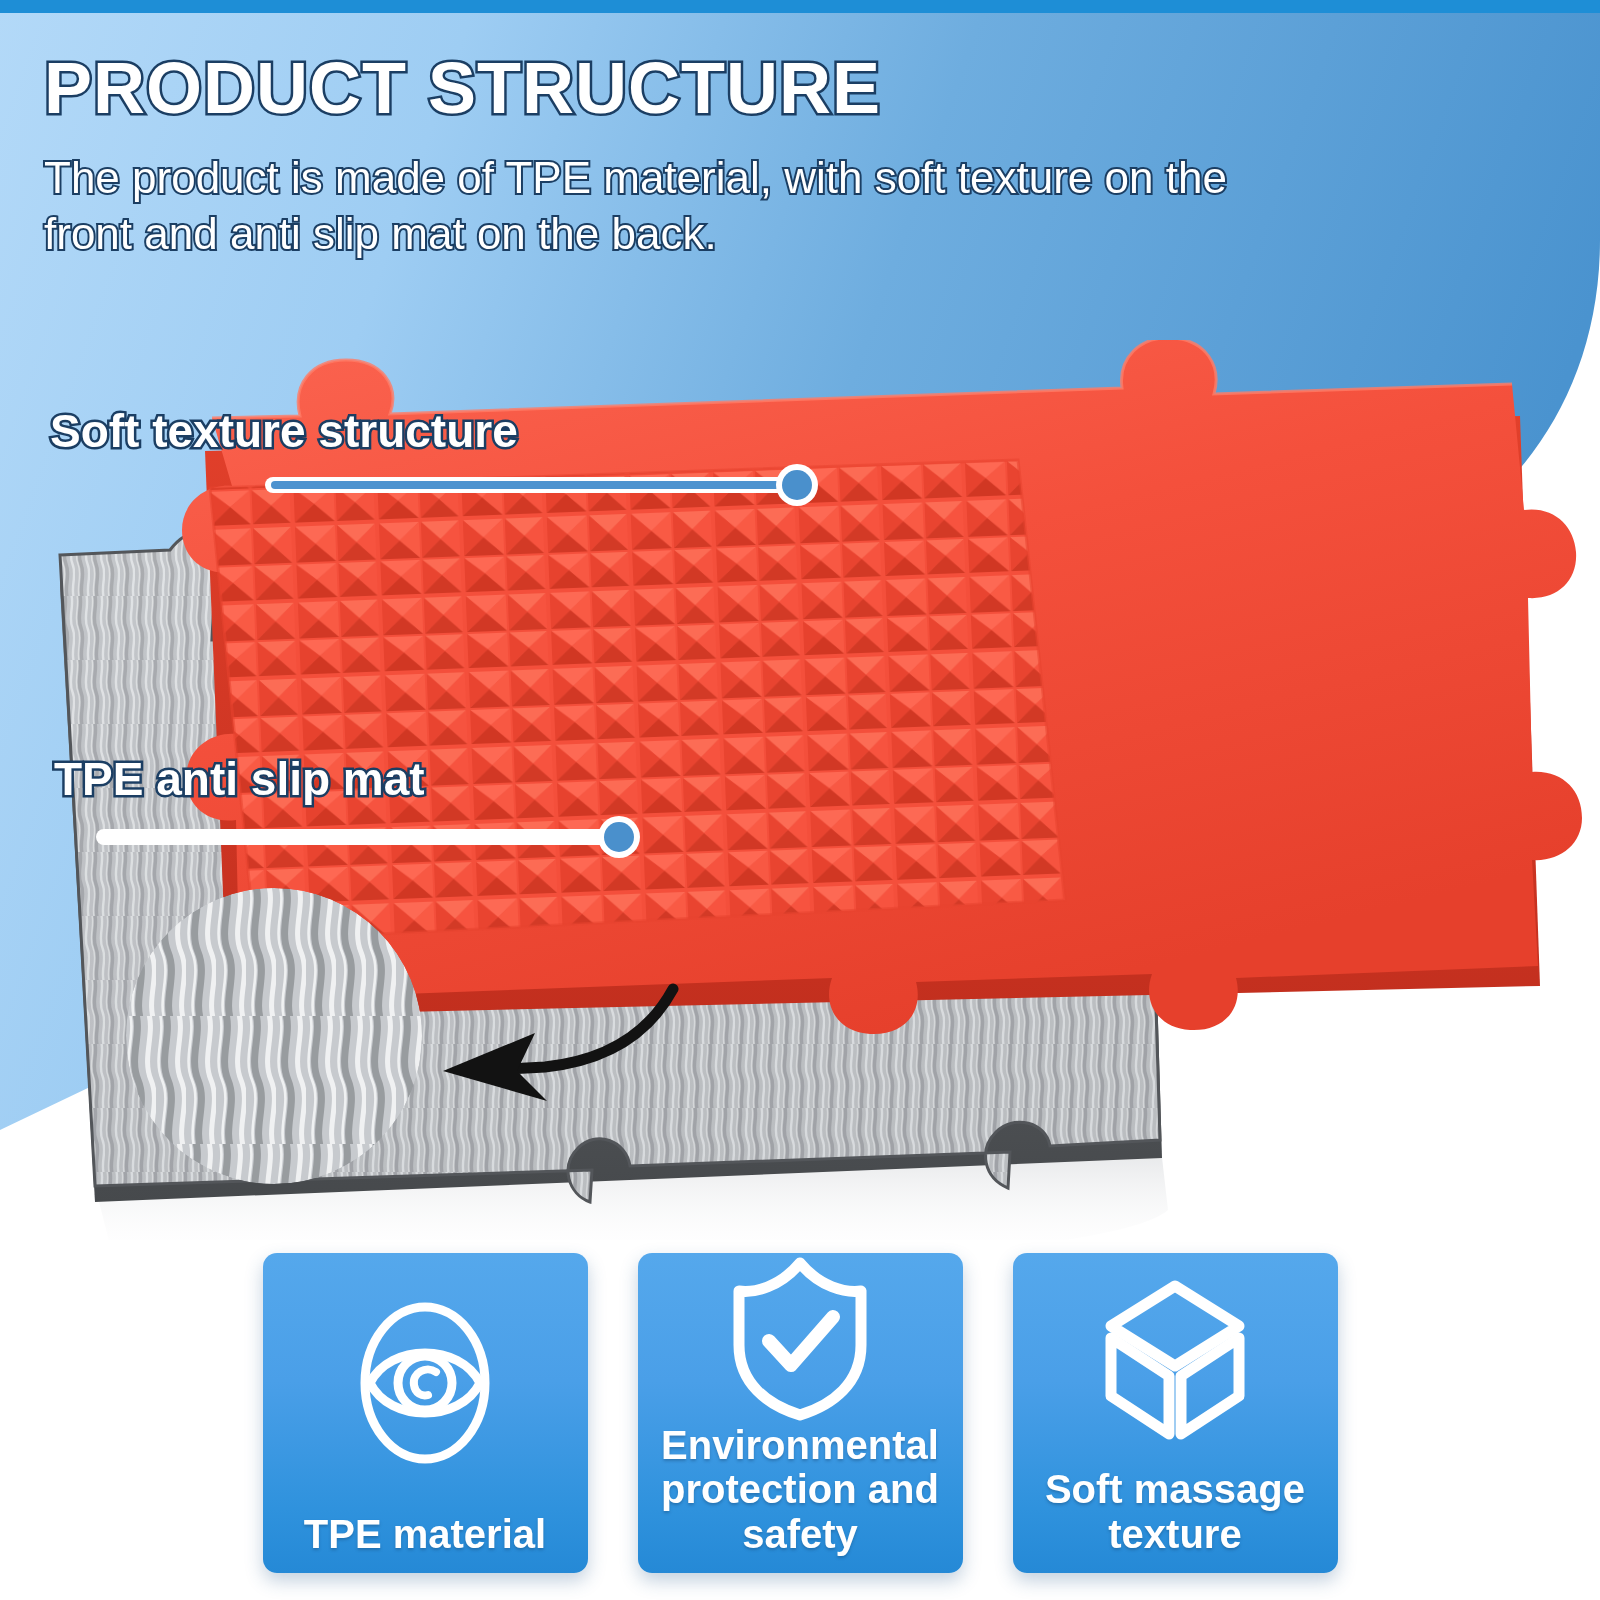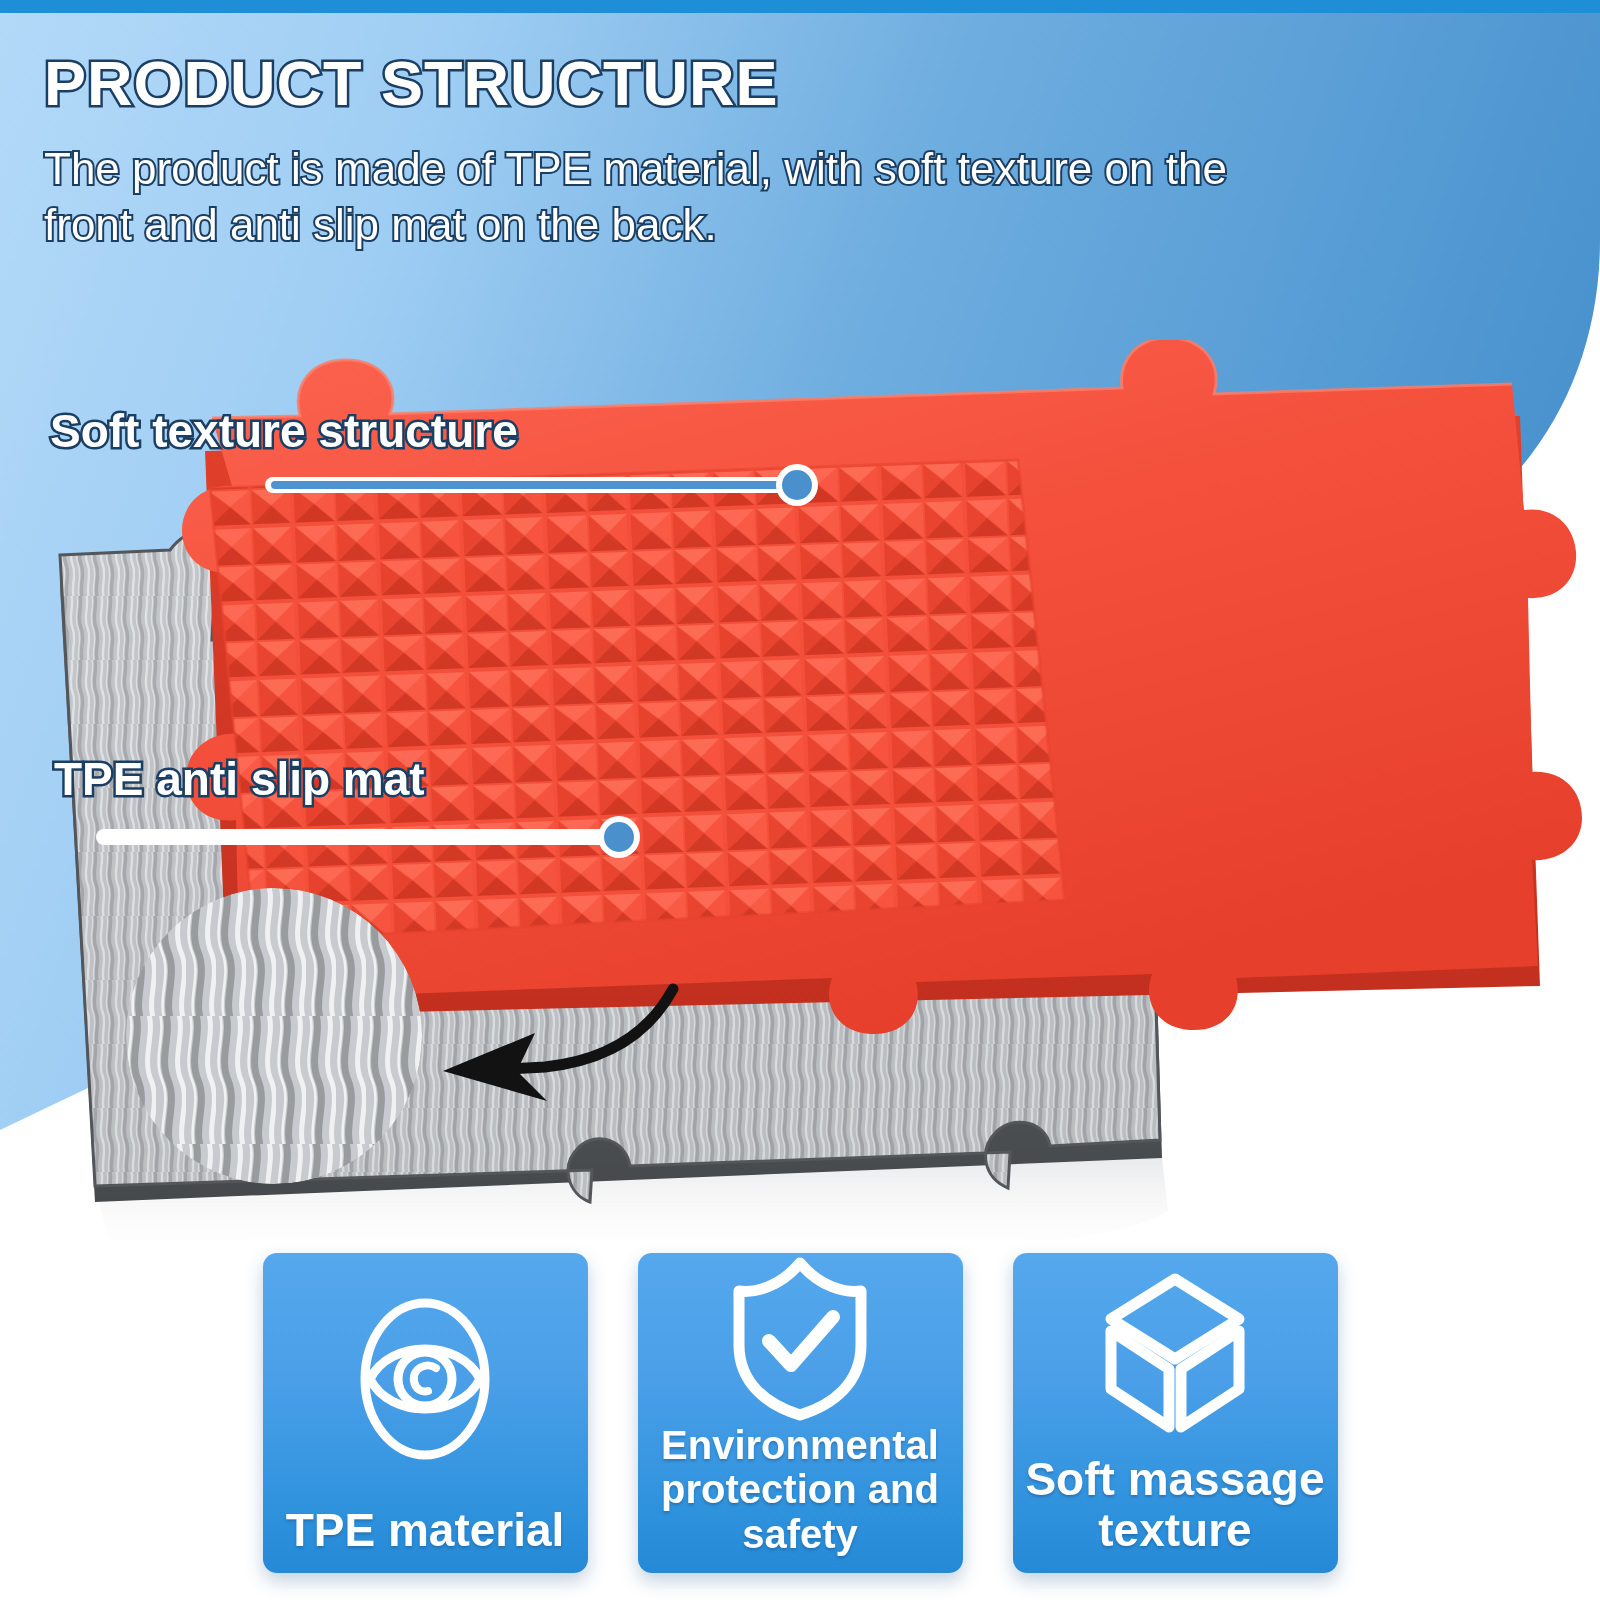"PRODUCT STRUCTURE" .main-title { font-size: 63px -> 72px }
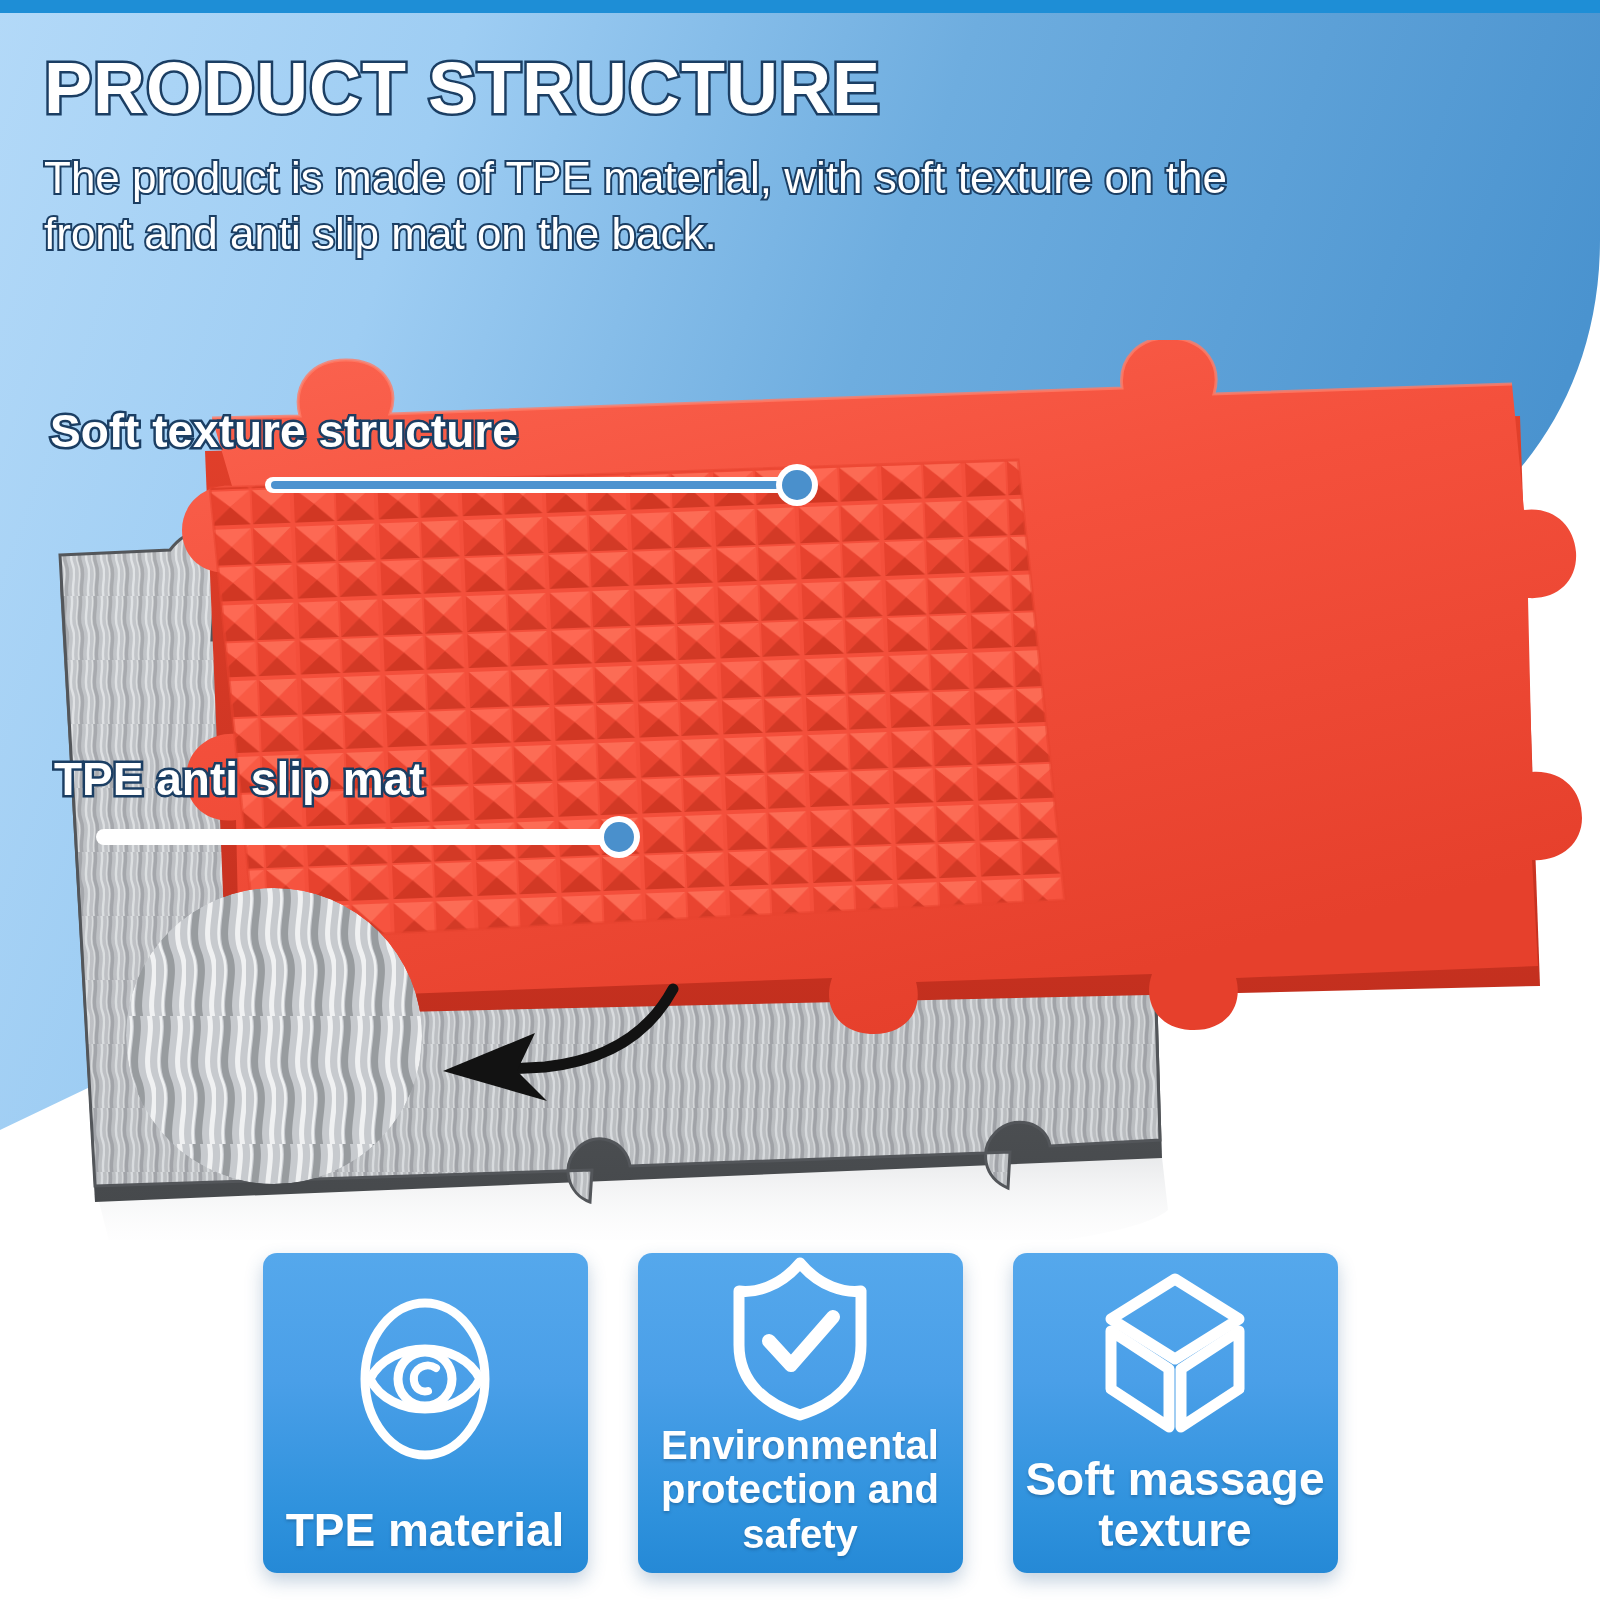"Soft massage texture" .lbl-lg { font-size: 46px -> 40px }
